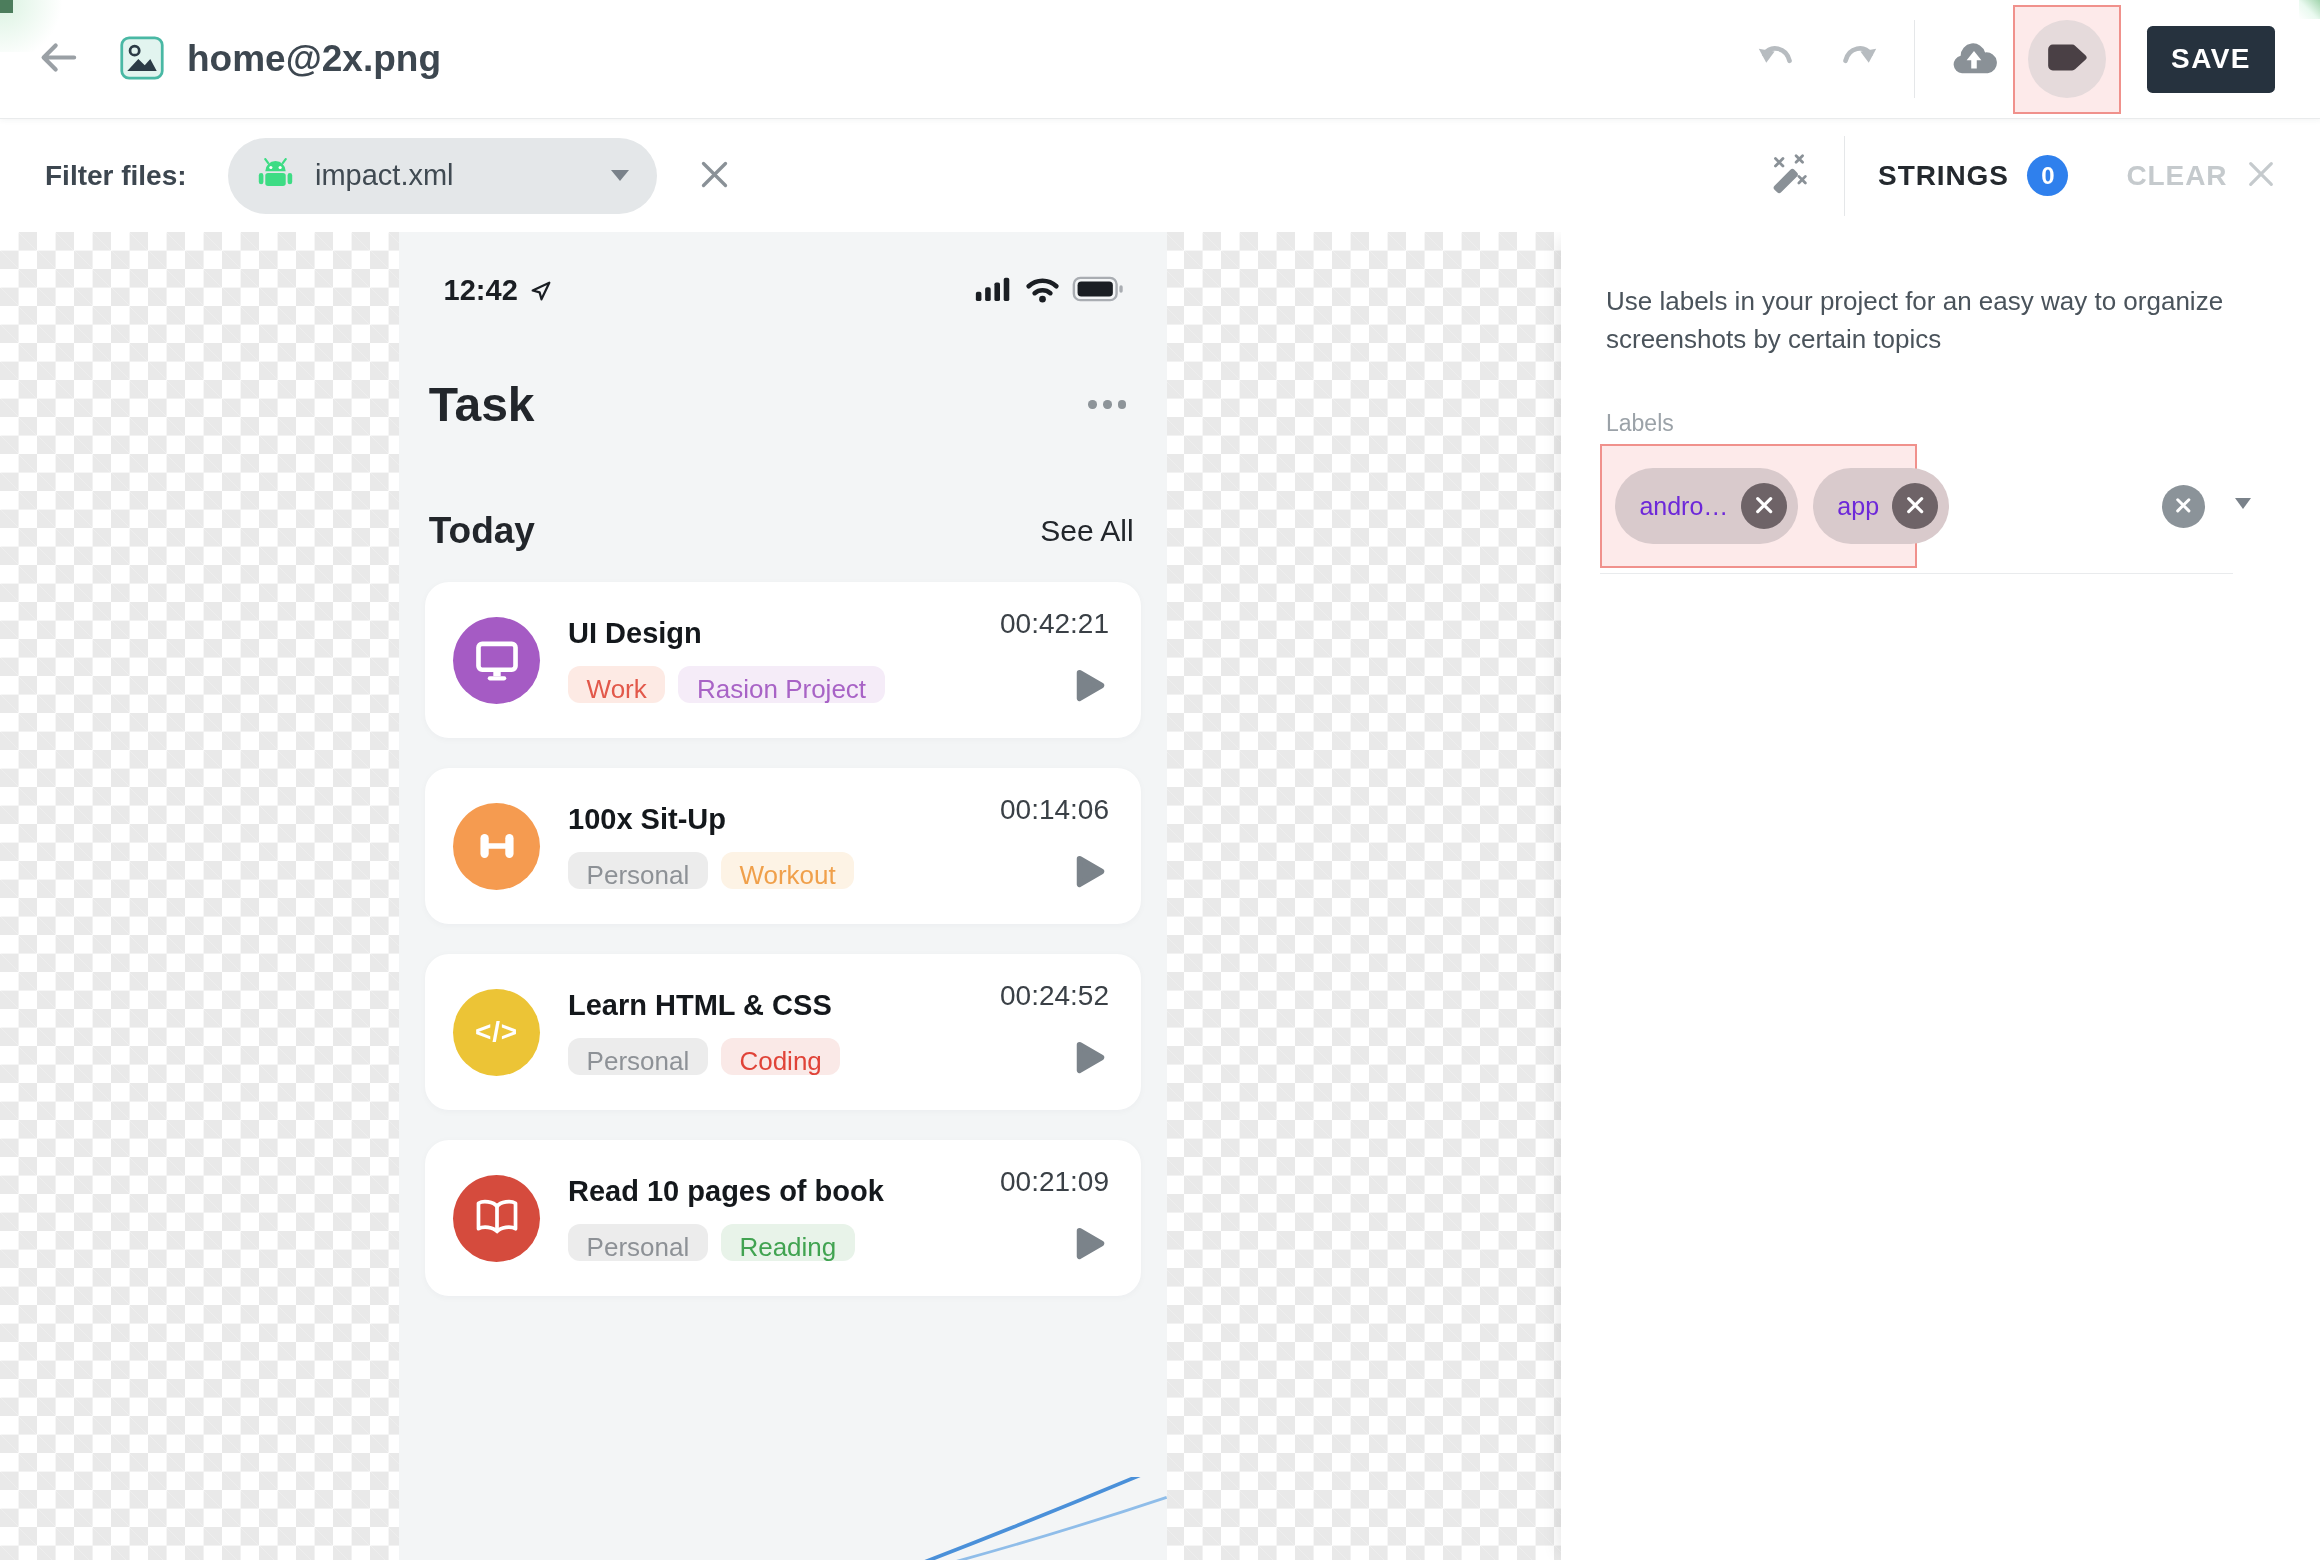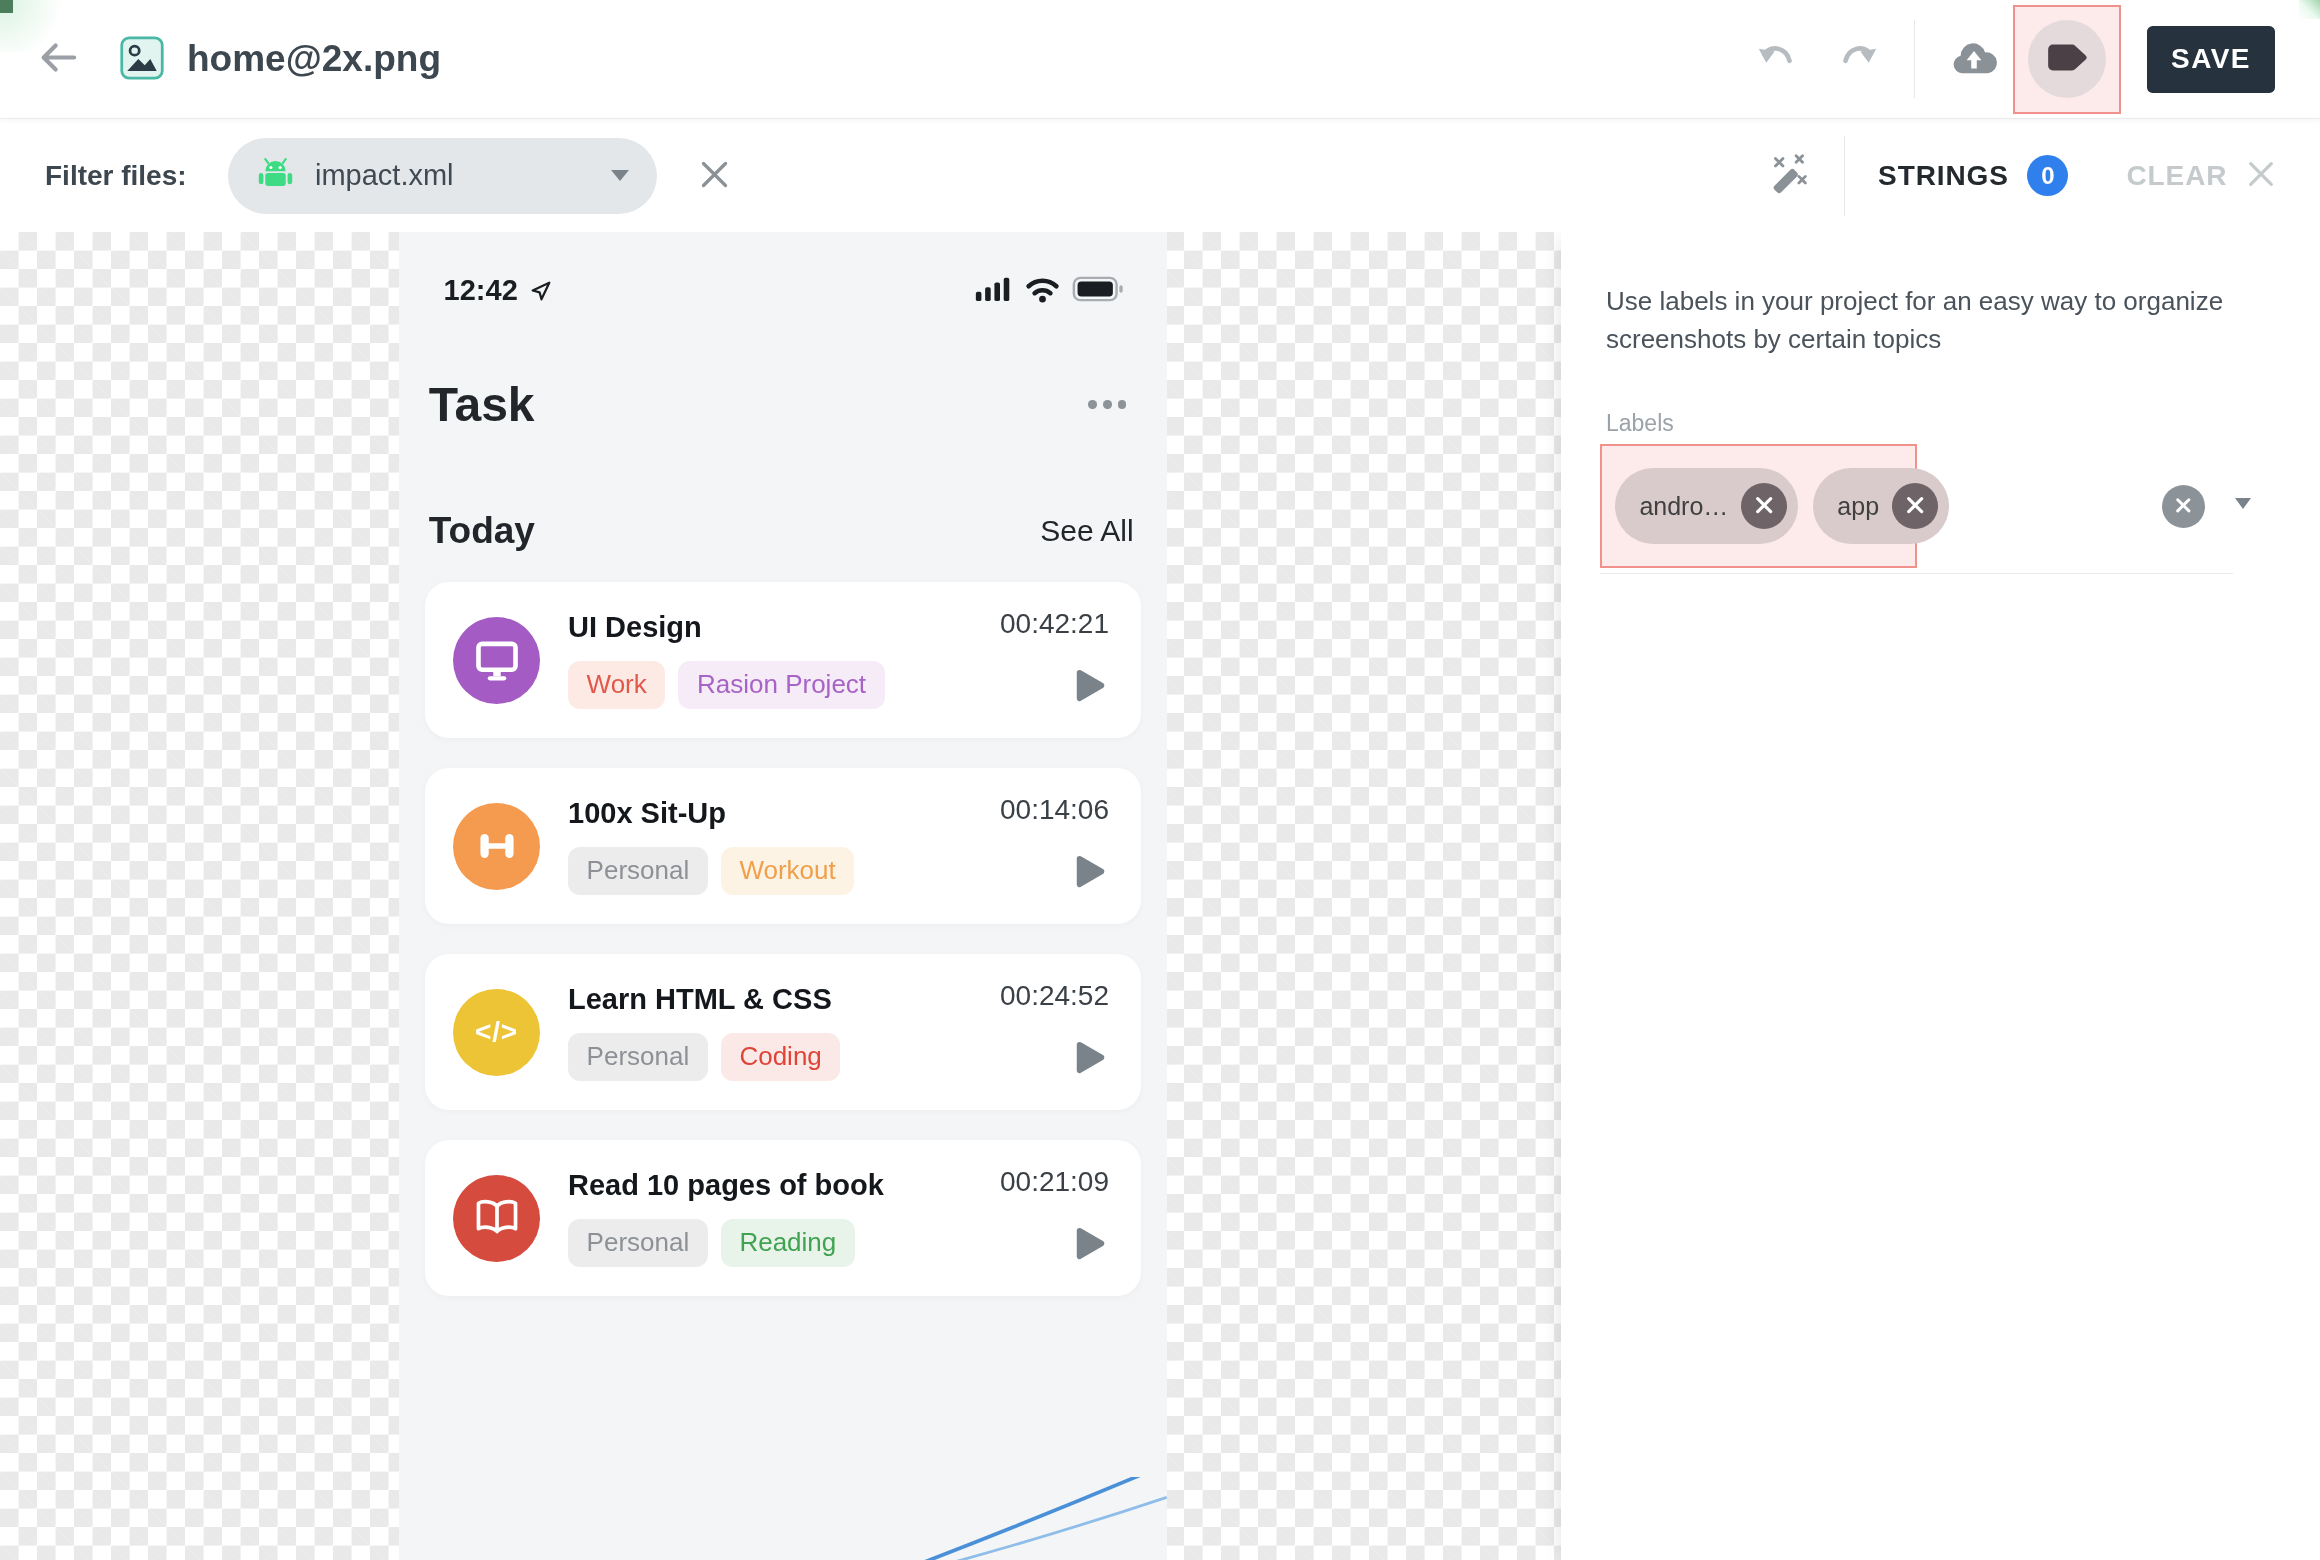"andro…" .label-chip .chip-text { color: #404040 -> #6d28d9 }
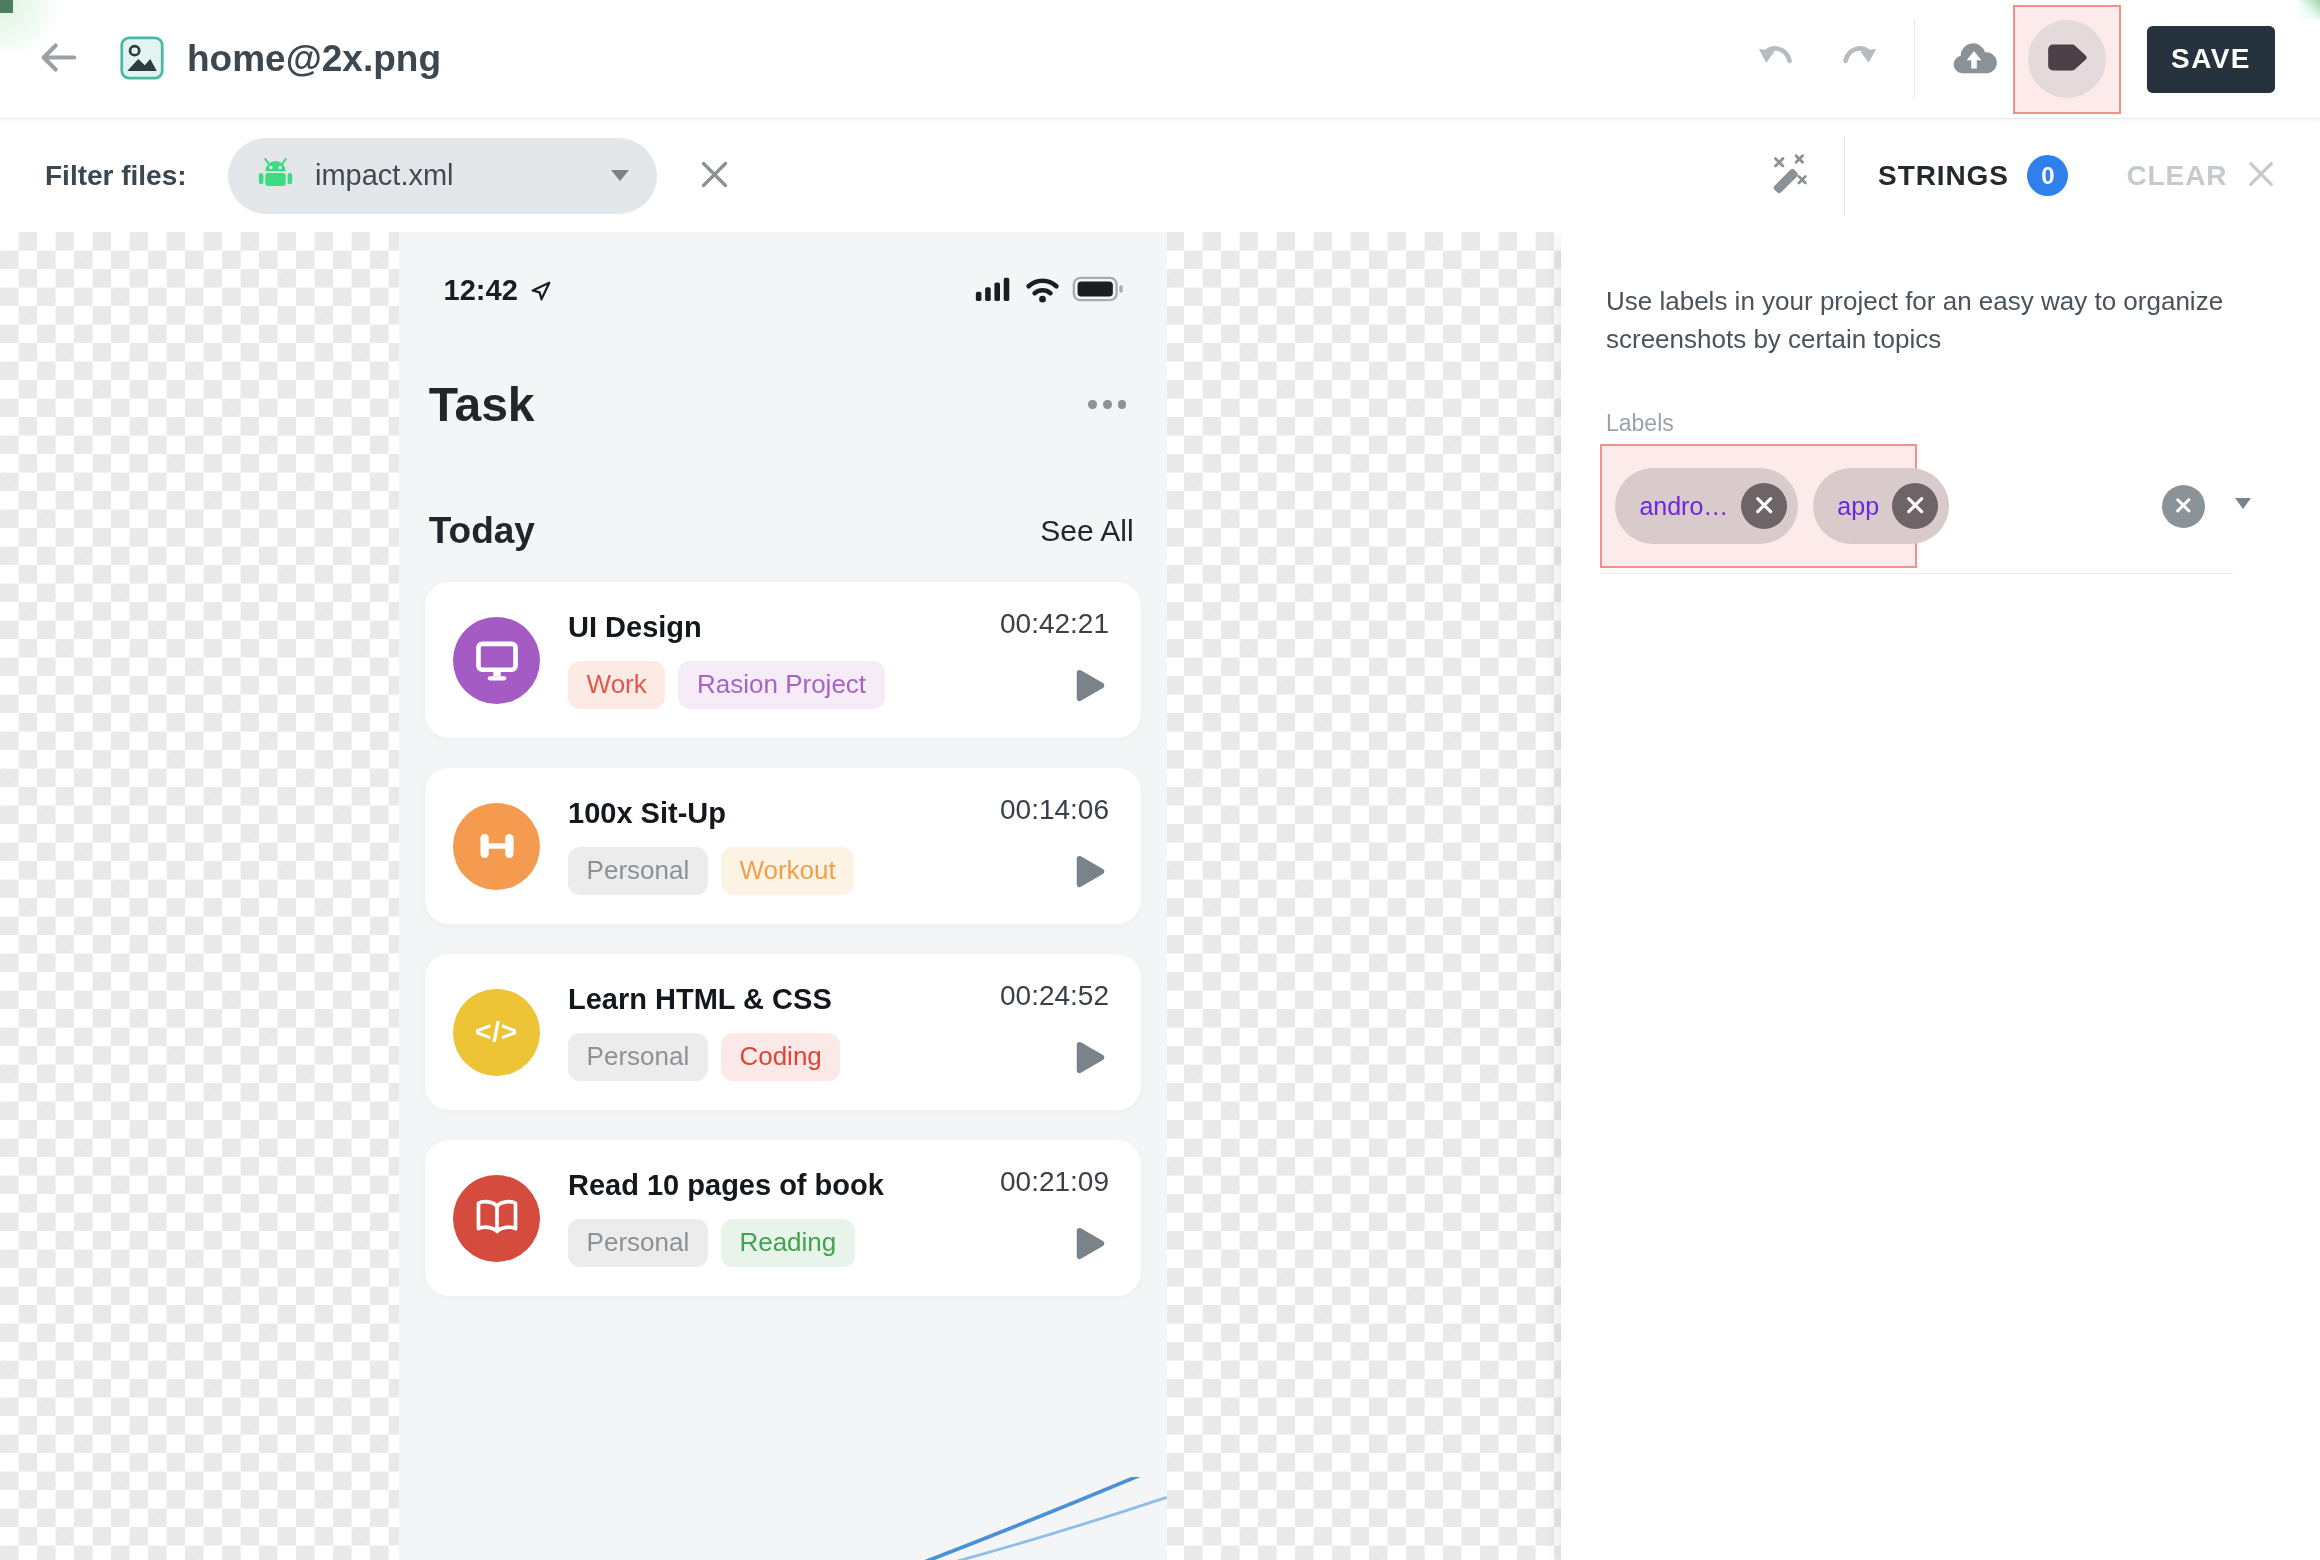"Work" .tag-chip { height: 48px -> 37px }
